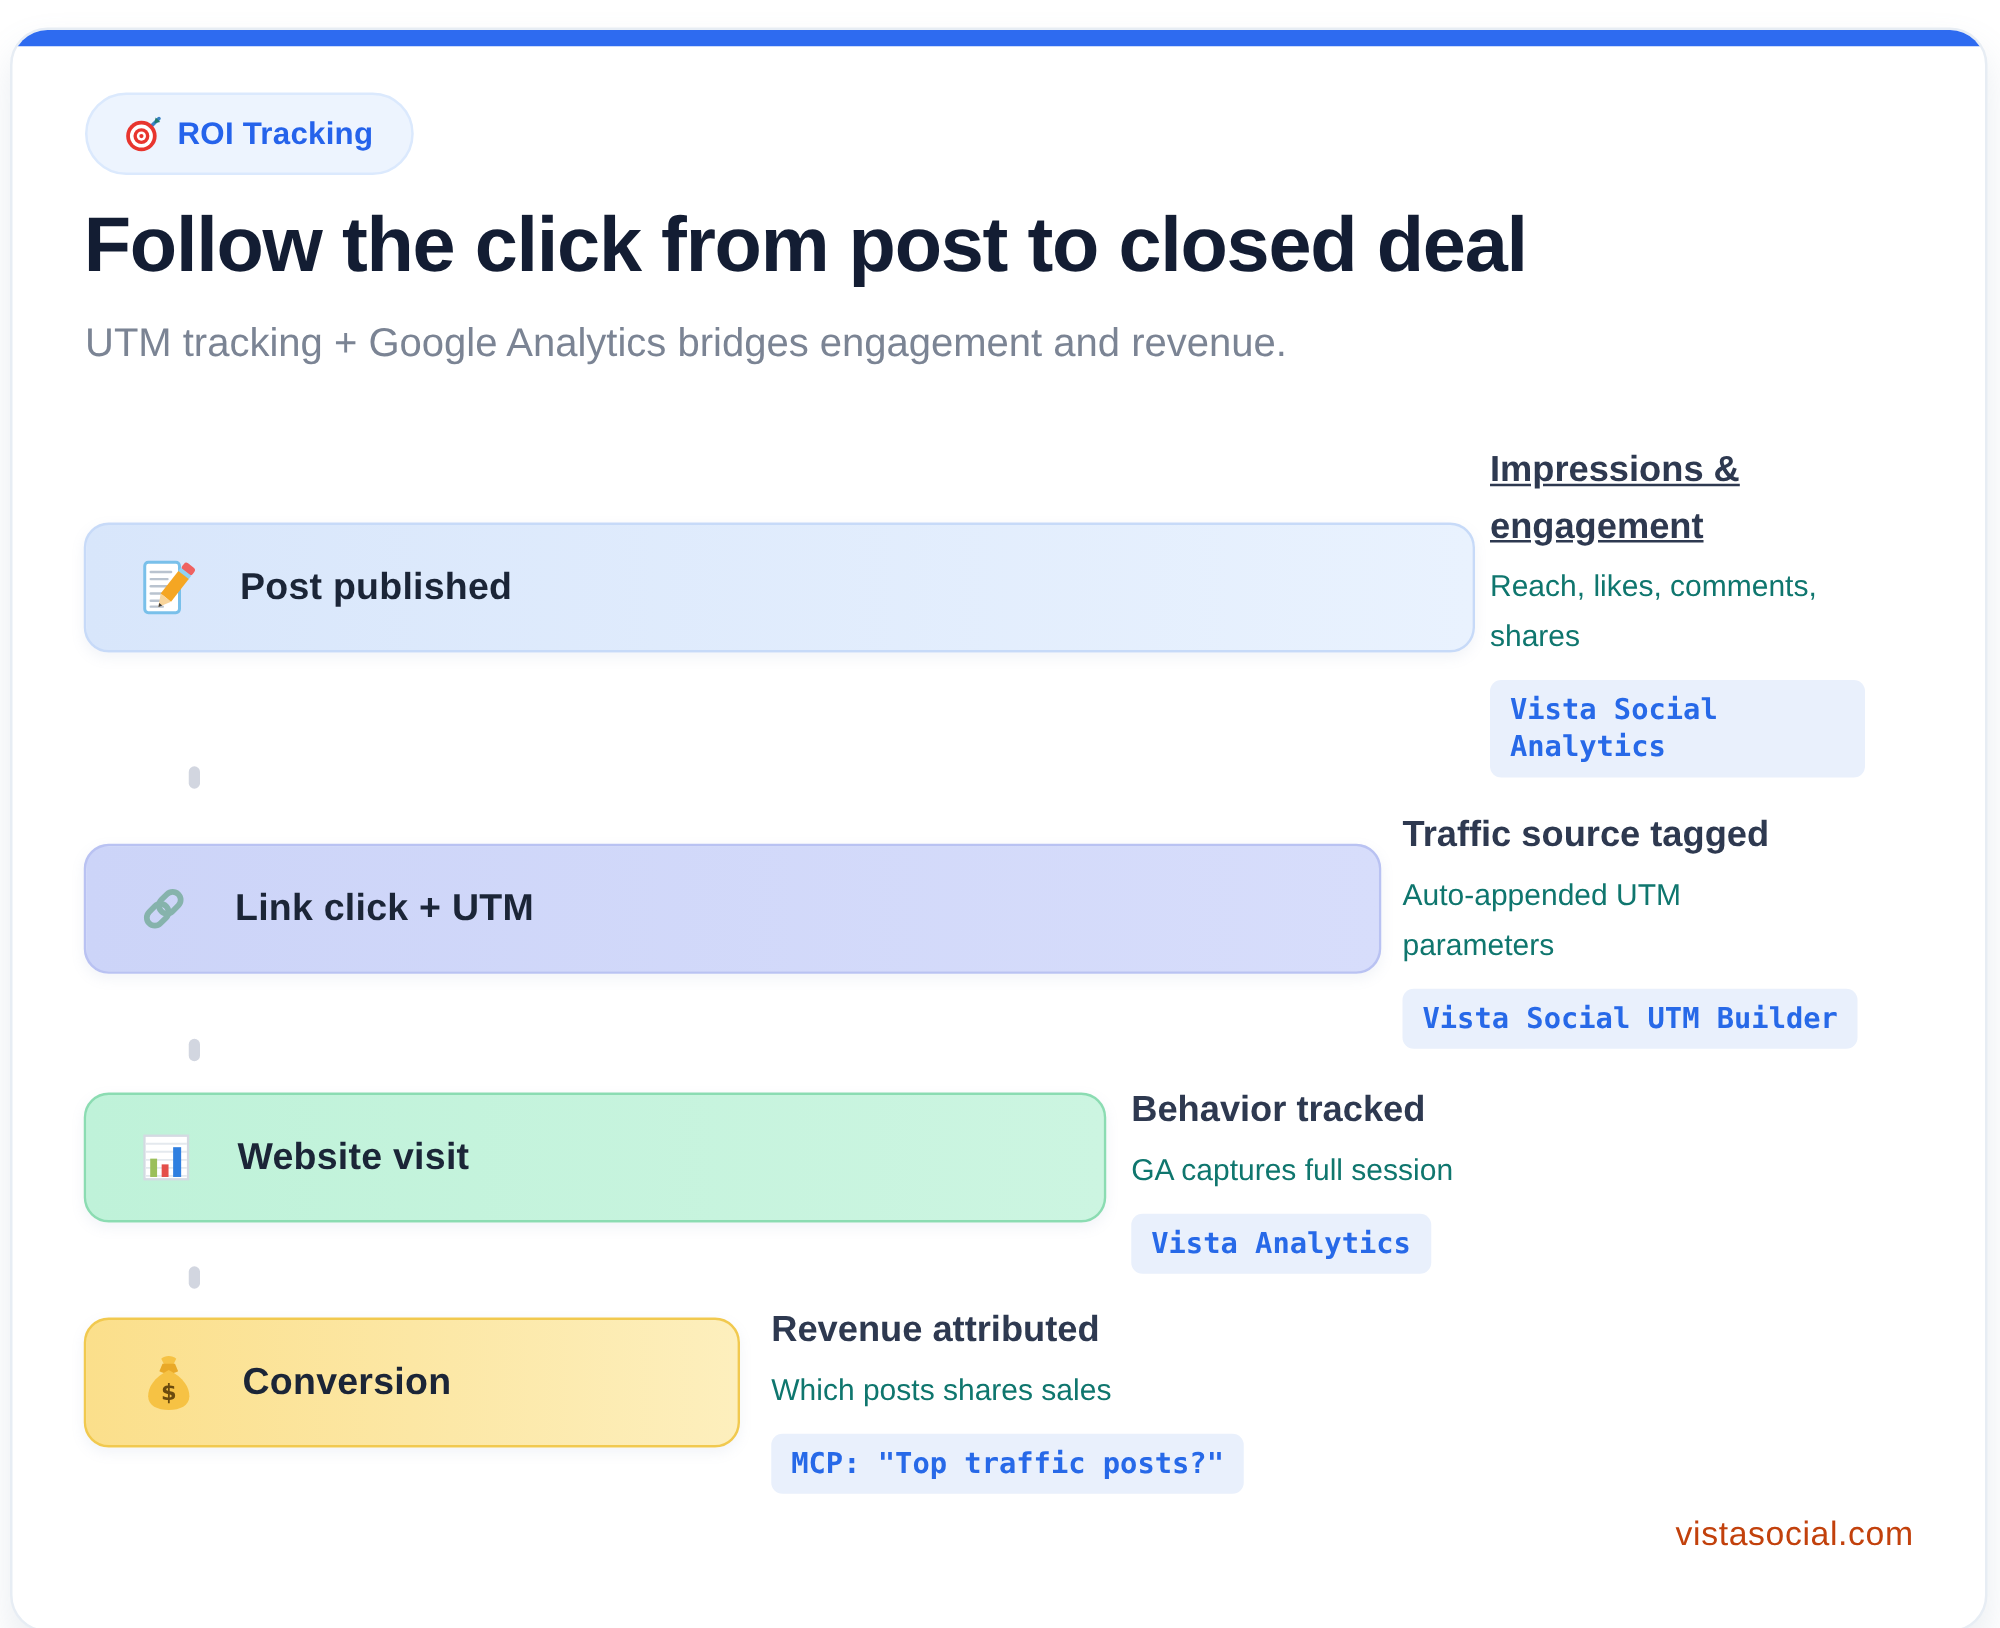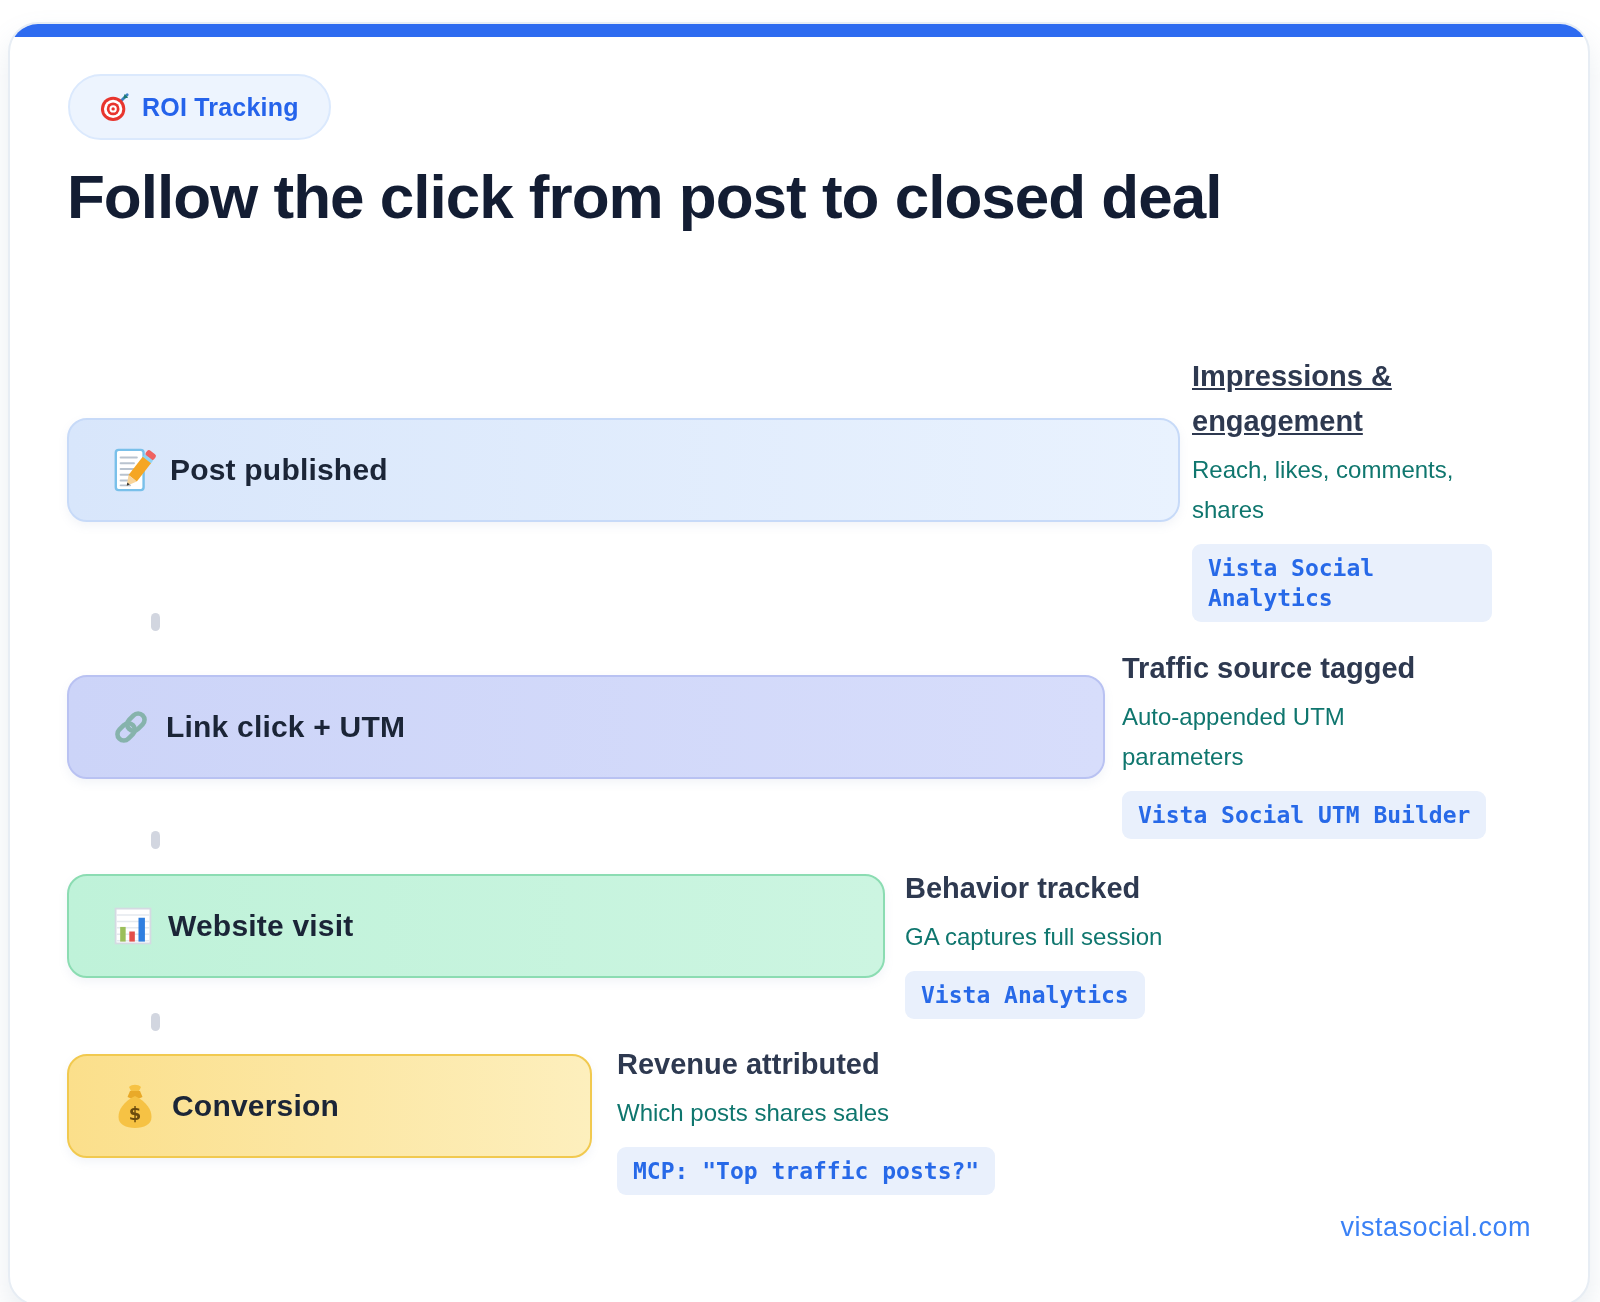"UTM tracking + Google Analytics" p.subtitle { html: none -> <p>UTM tracking + Google Analytics bridges engagement and revenue.</p> }
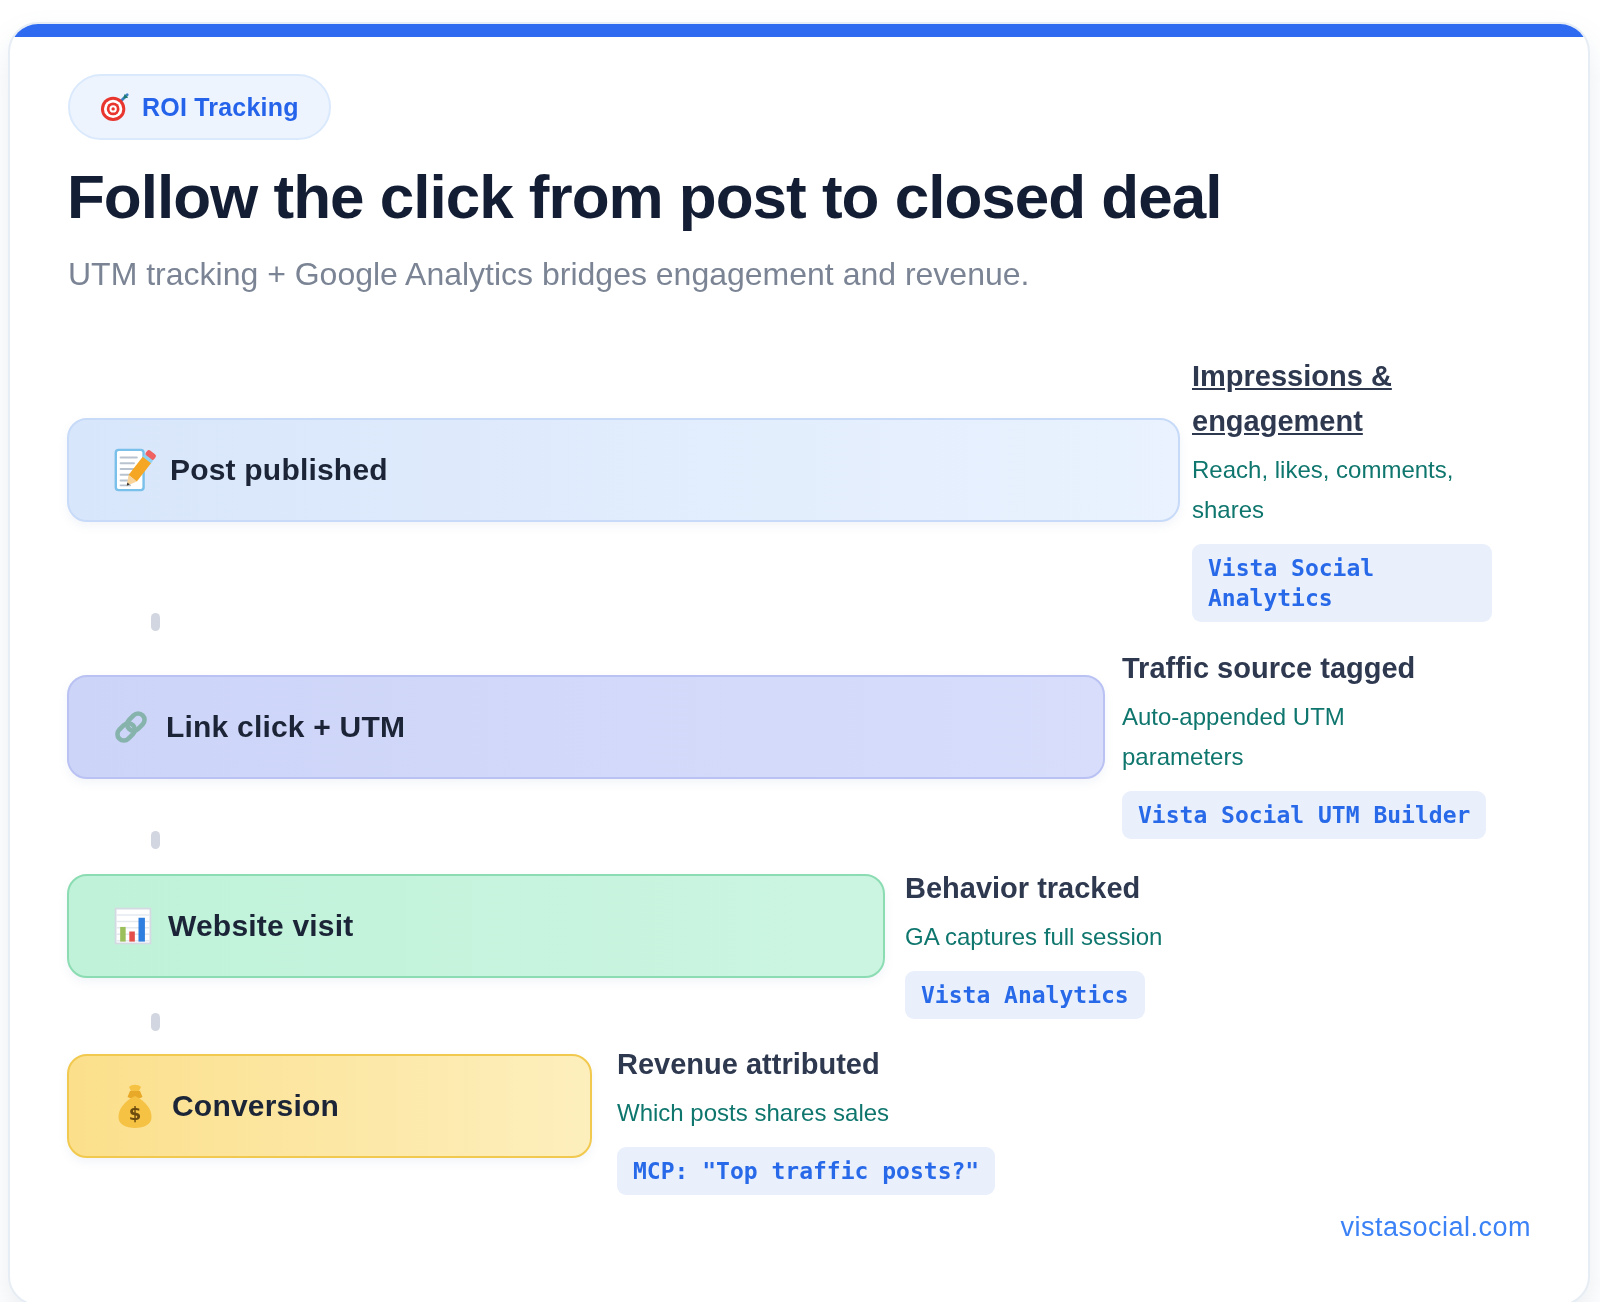"Post published" .bar { gap: 13px -> 35px }
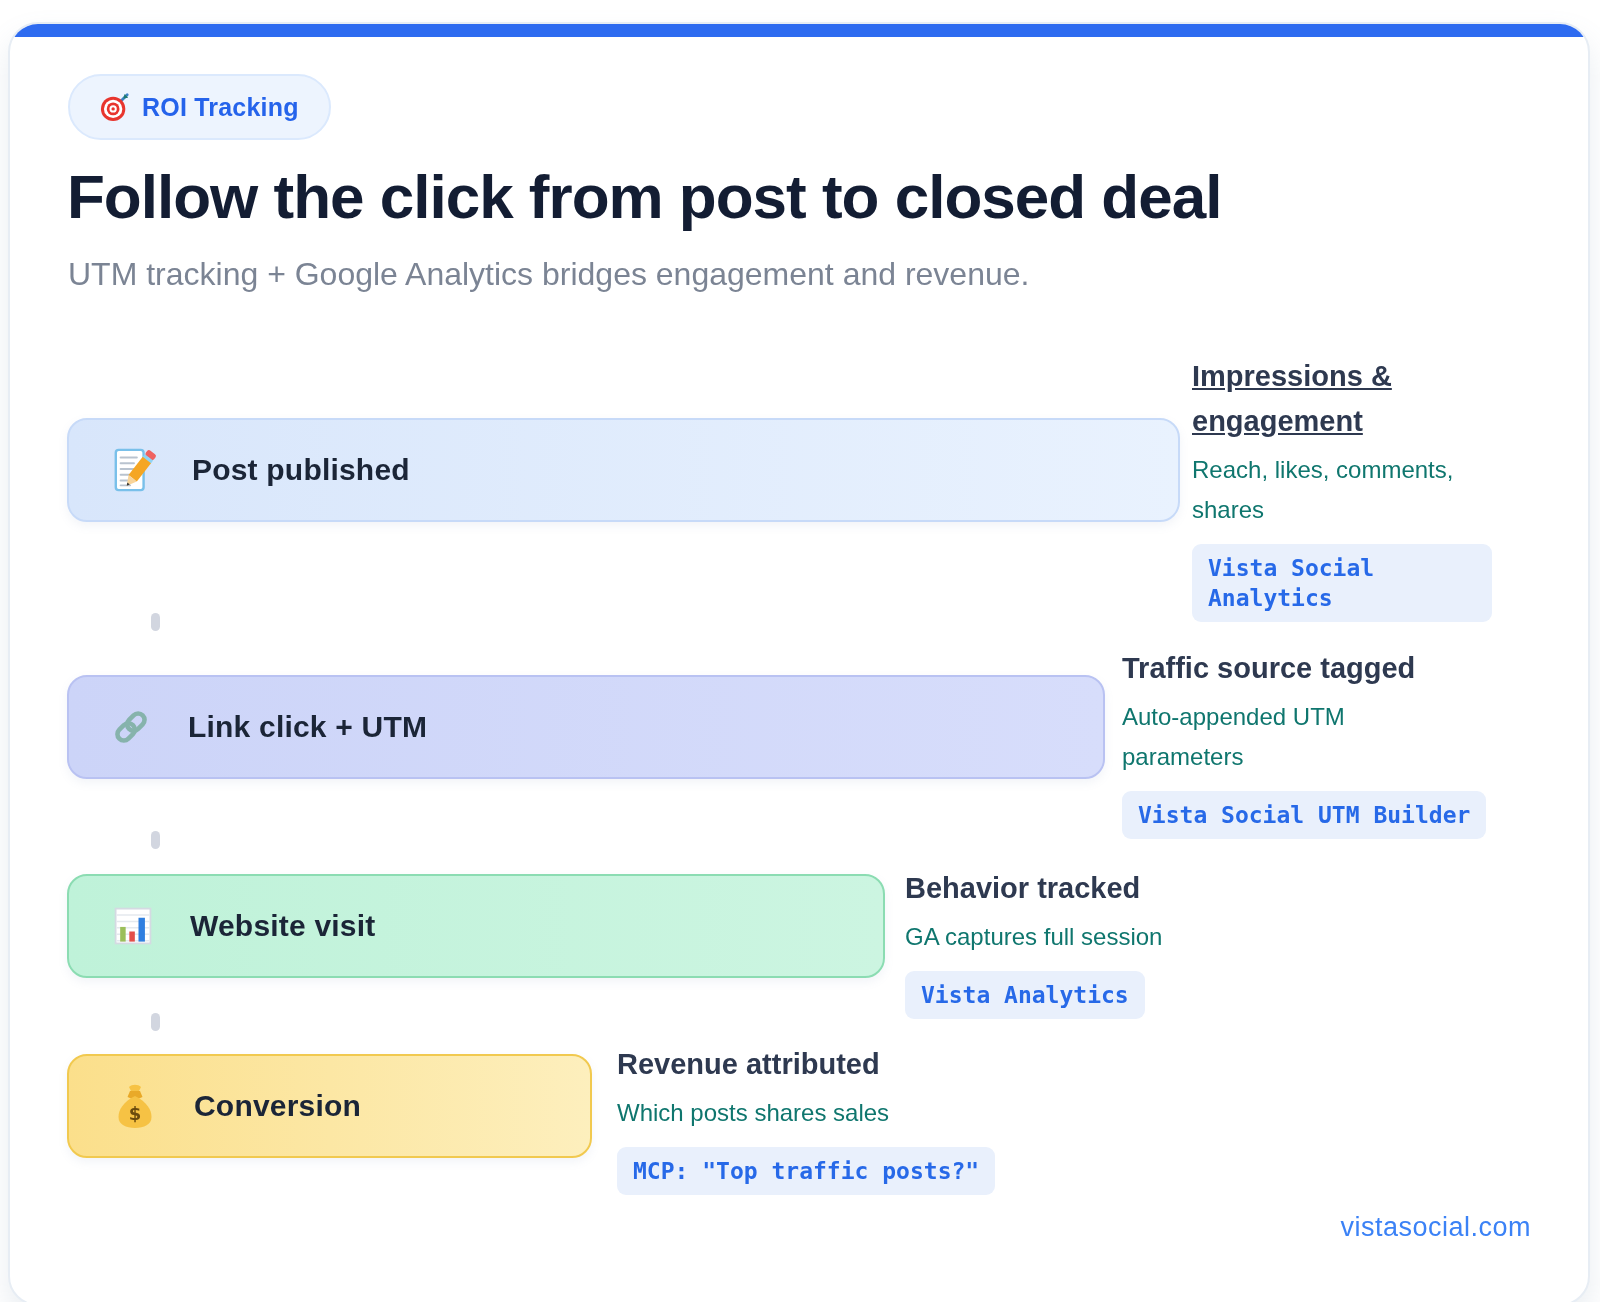"vistasocial.com" .footer { color: #3b82f6 -> #c2410c }
